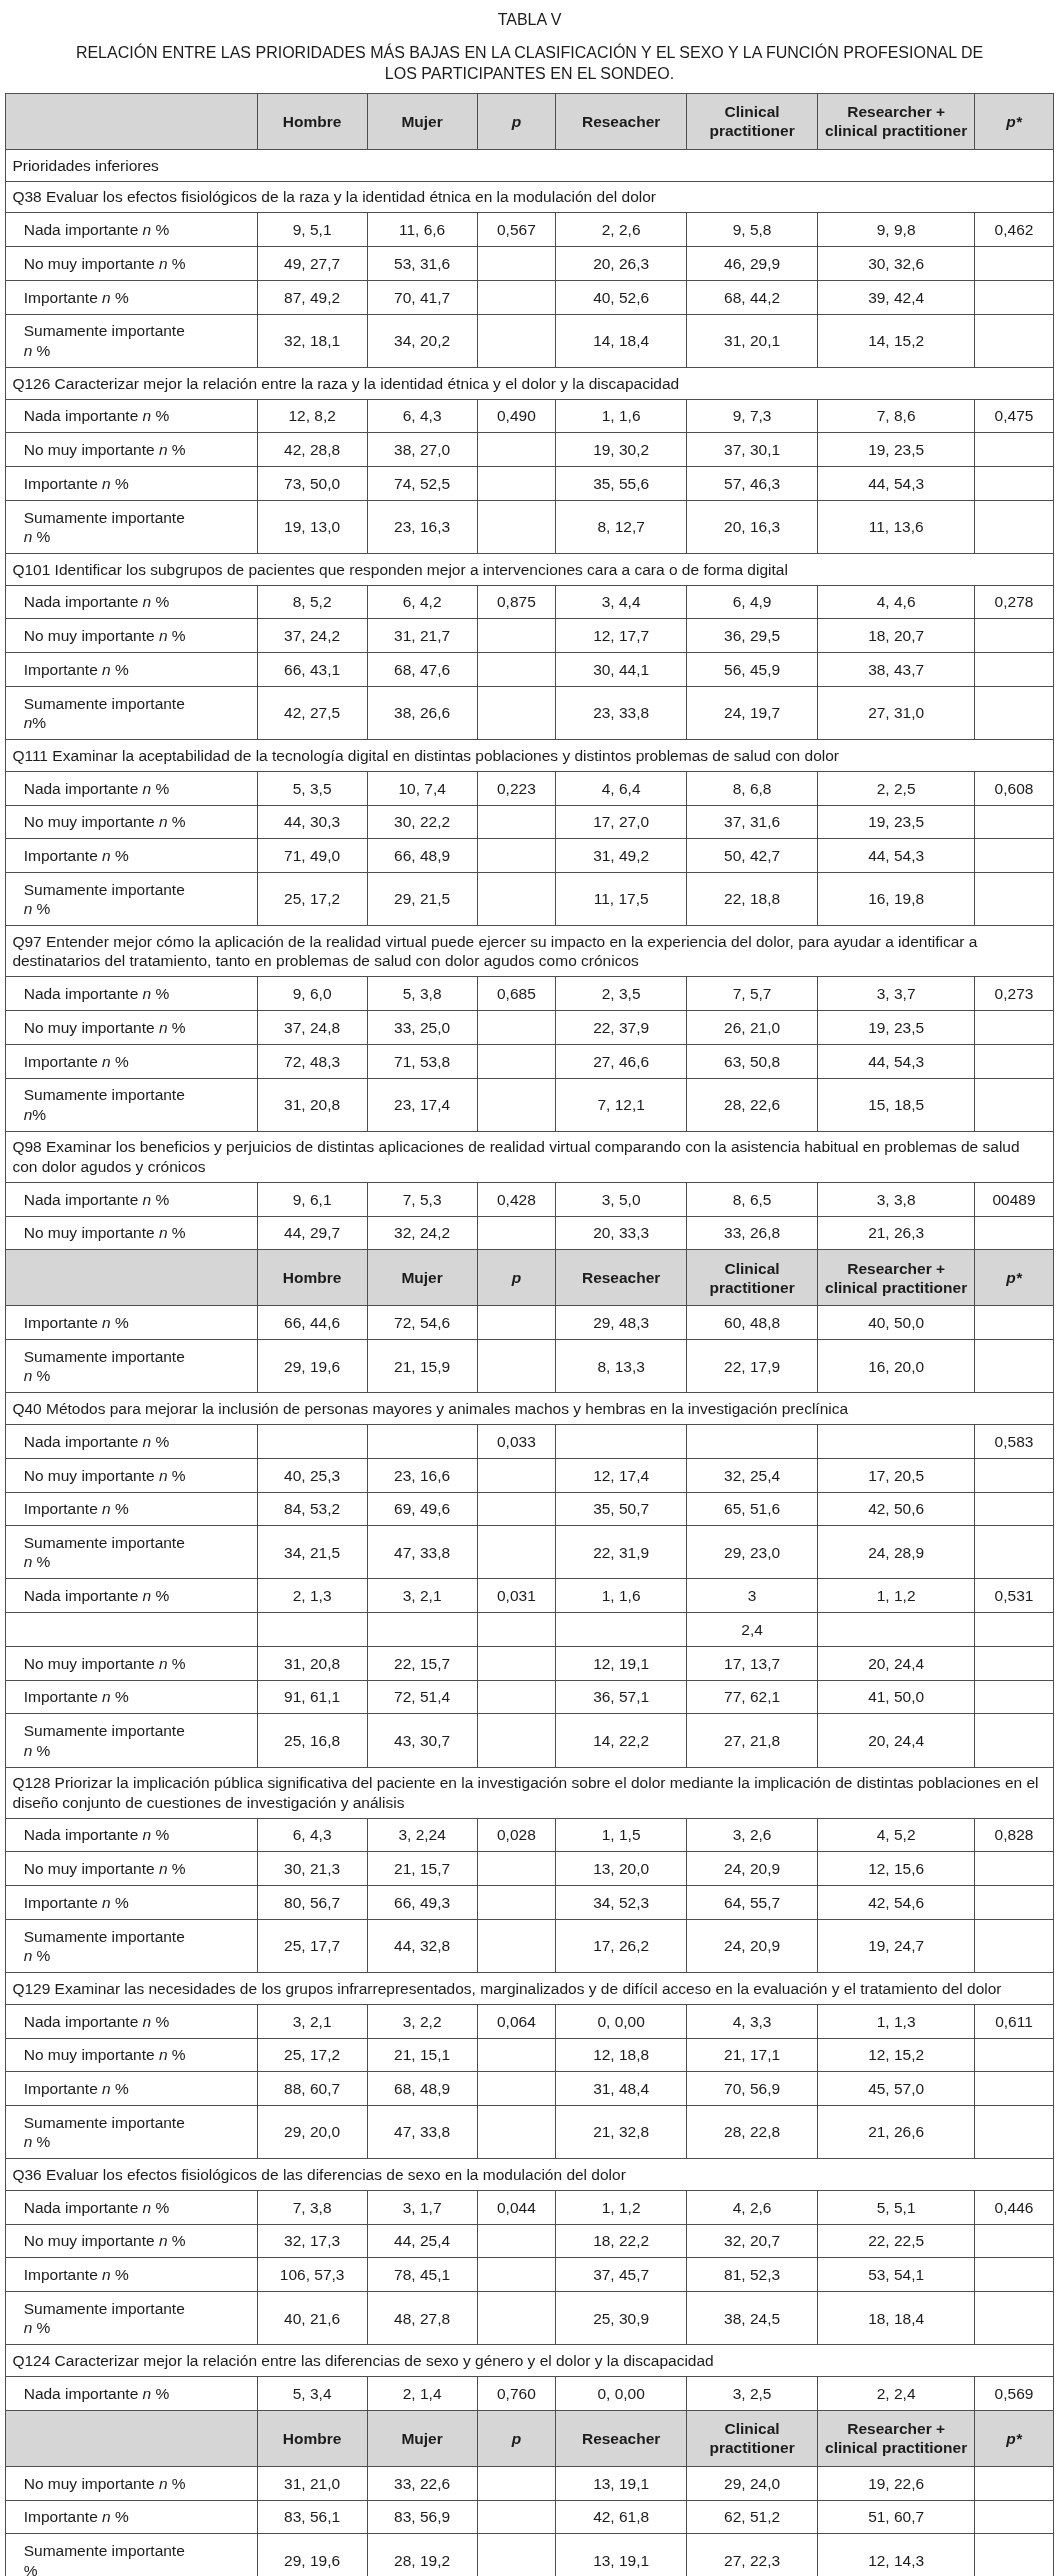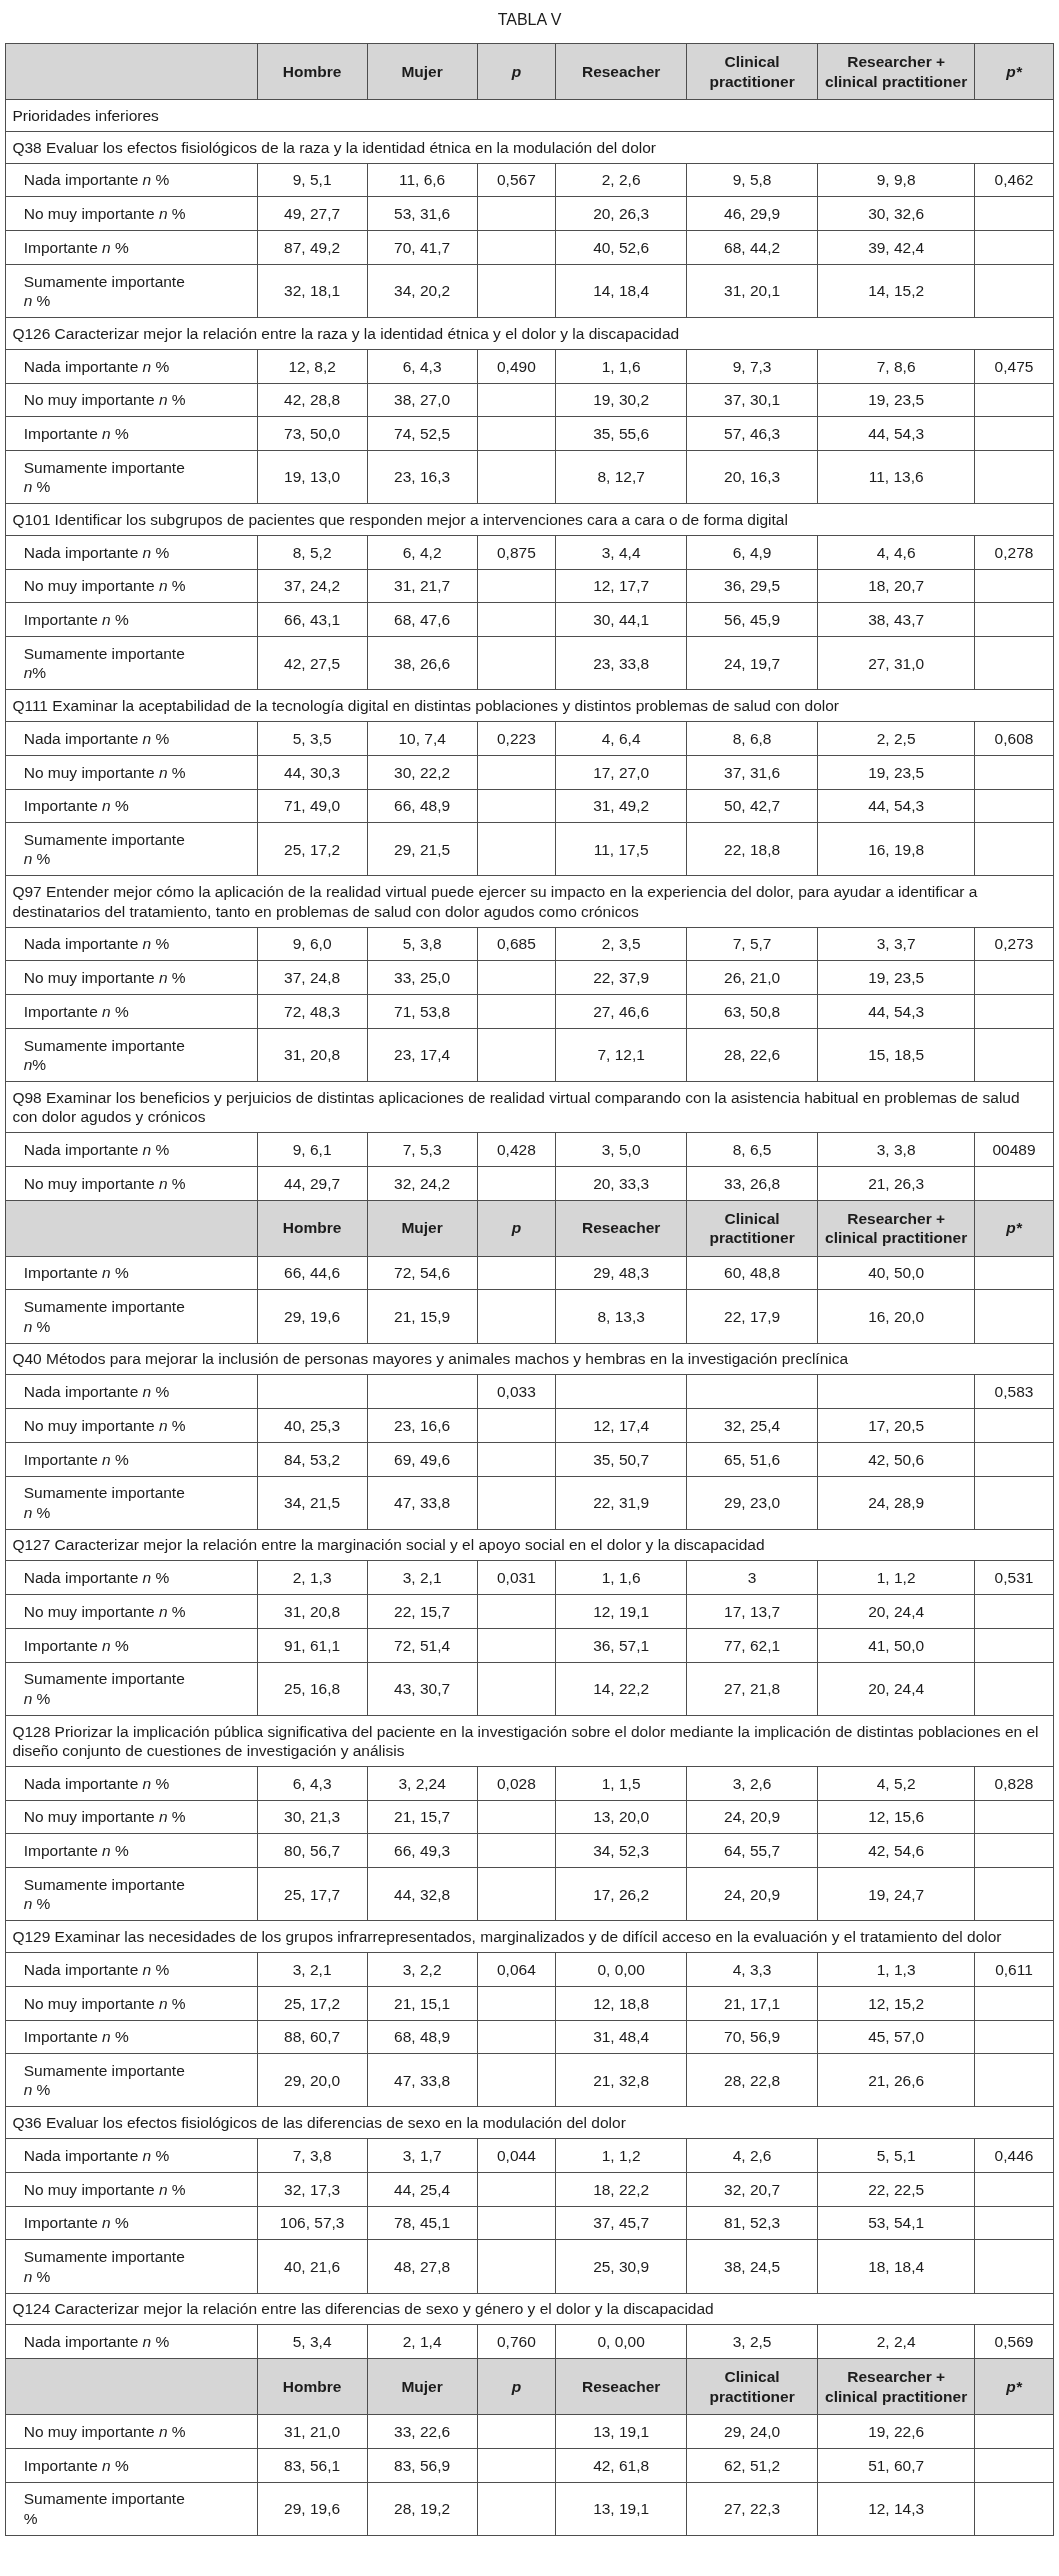"RELACIÓN ENTRE LAS PRIORIDADES MÁS" div.t2 { html: none -> <div>RELACIÓN ENTRE LAS PRIORIDADES MÁS BAJAS EN LA CLASIFICACIÓN Y EL SEXO Y LA FUNCIÓN PROFESIONAL DE LOS PARTICIPANTES EN EL SONDEO.</div> }
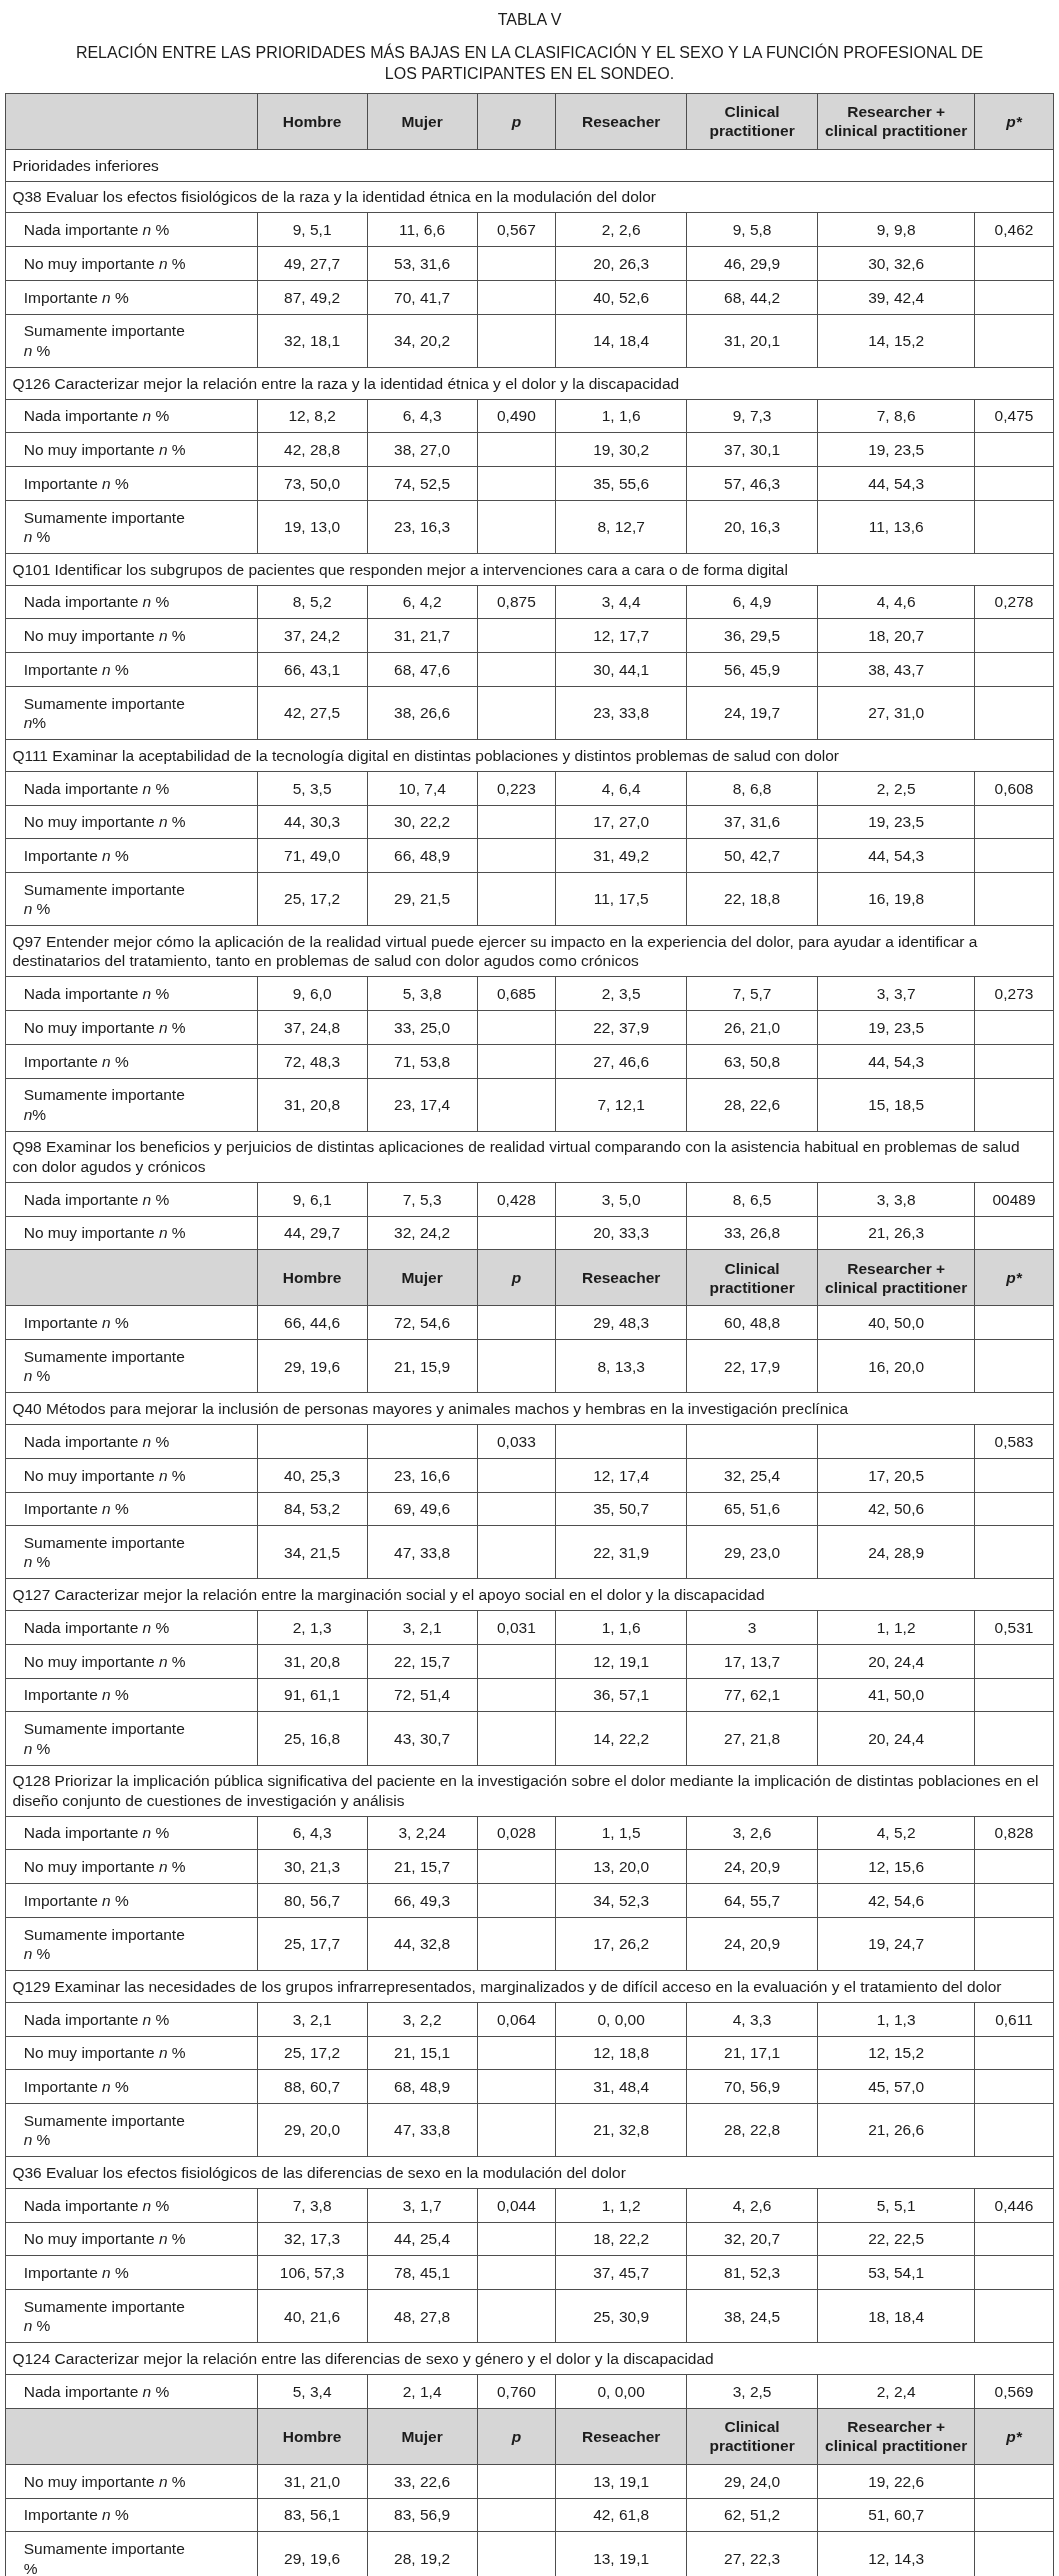"Q127 Caracterizar mejor la relación" tr { html: <tr> <td>Q127 Caracterizar mejor la relación entre la marginación social y el apoyo social en el dolor y la discapacidad</td> </tr> -> none }
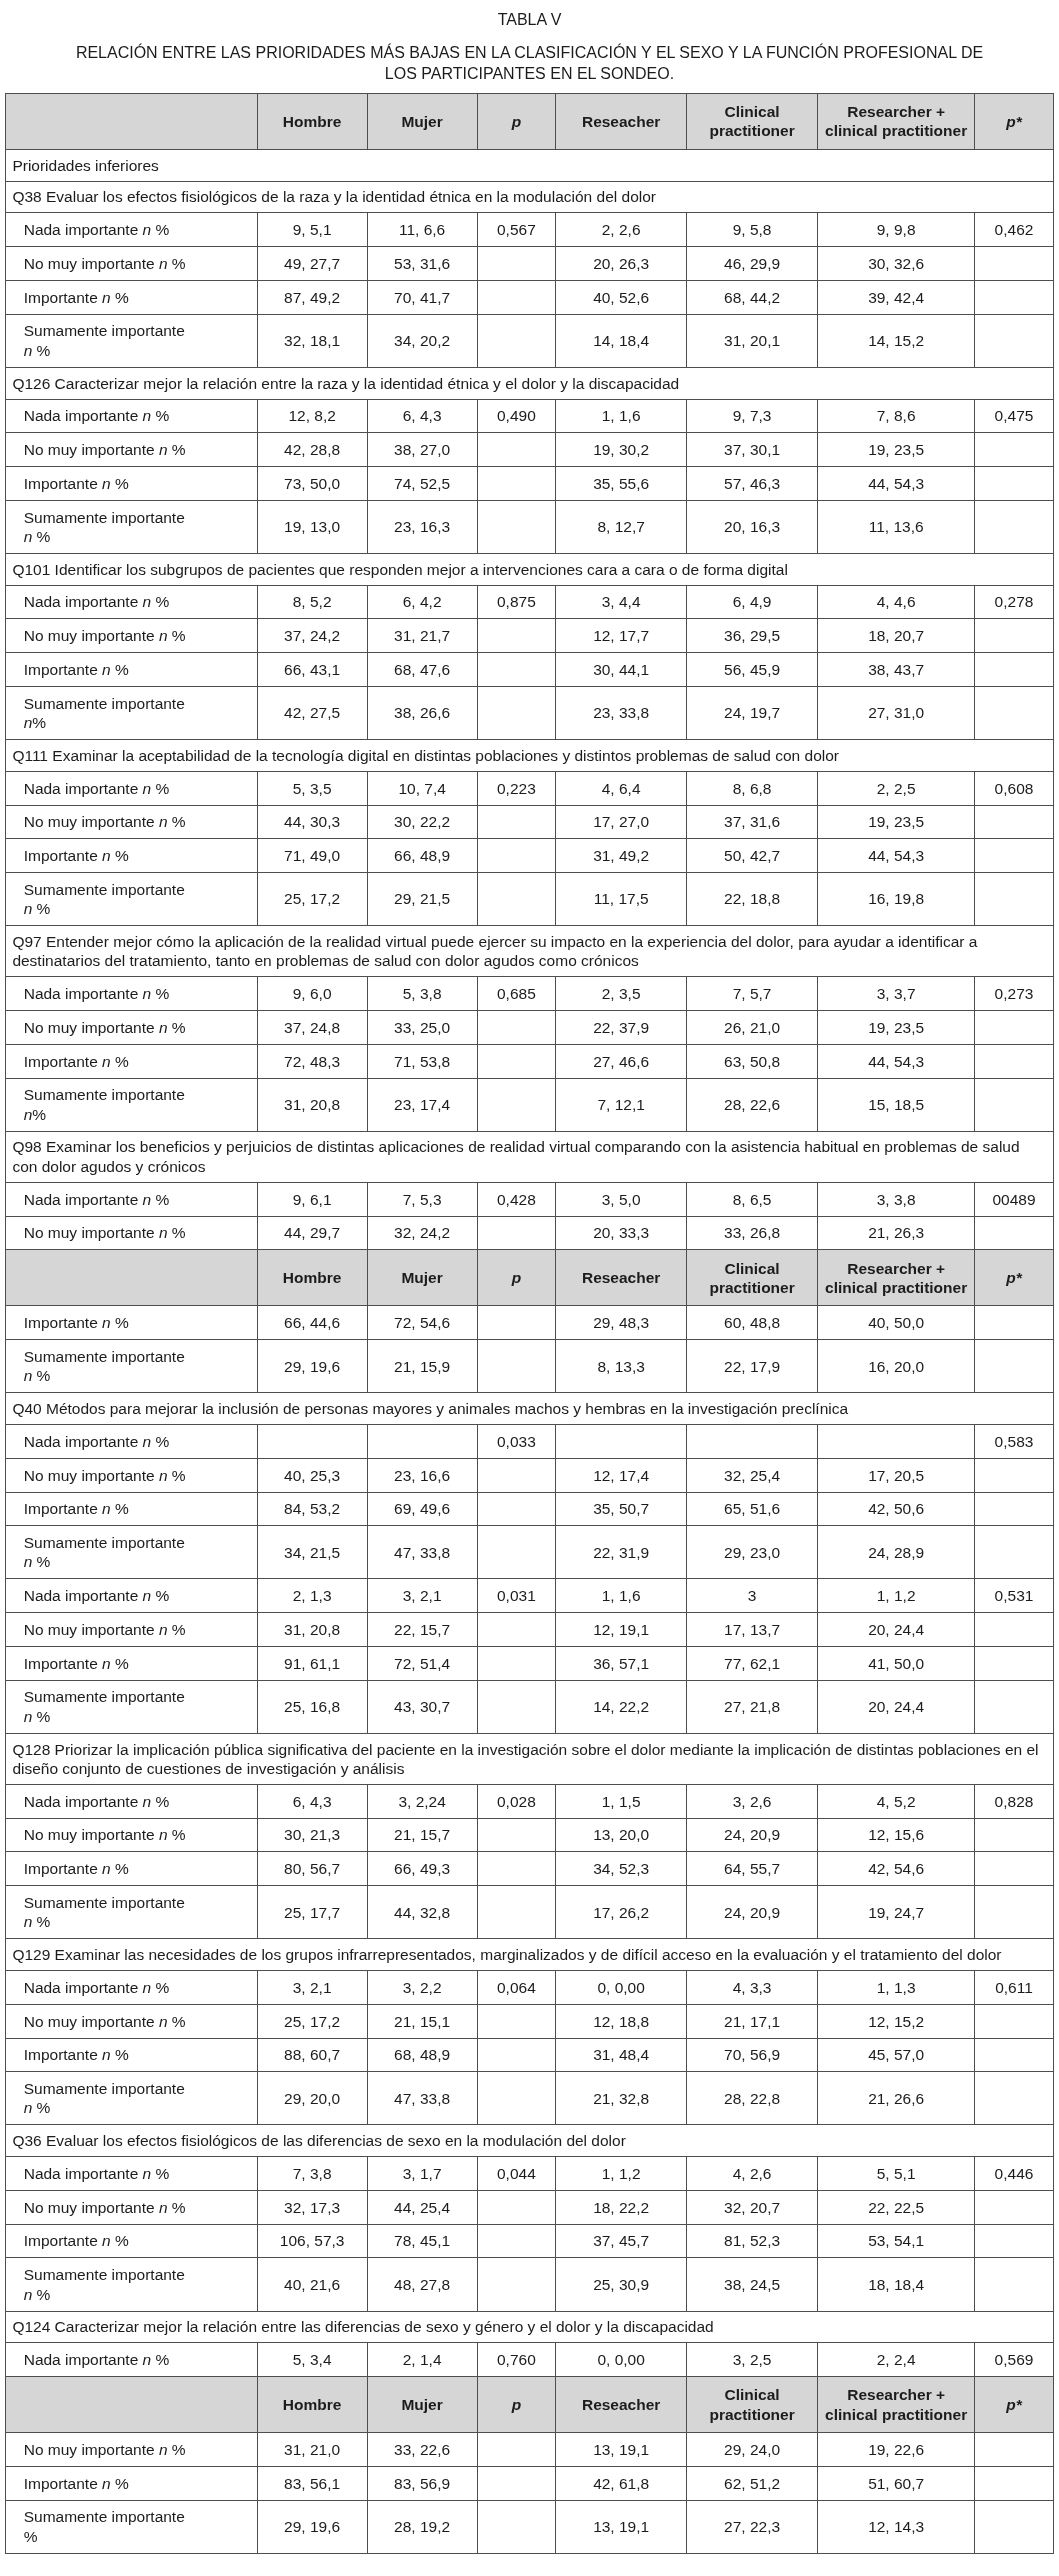"2,4" tr { html: none -> <tr> <td><span></span></td> <td></td> <td></td> <td></td> <td></td> <td>2,4</td> <td></td> <td></td> </tr> }
